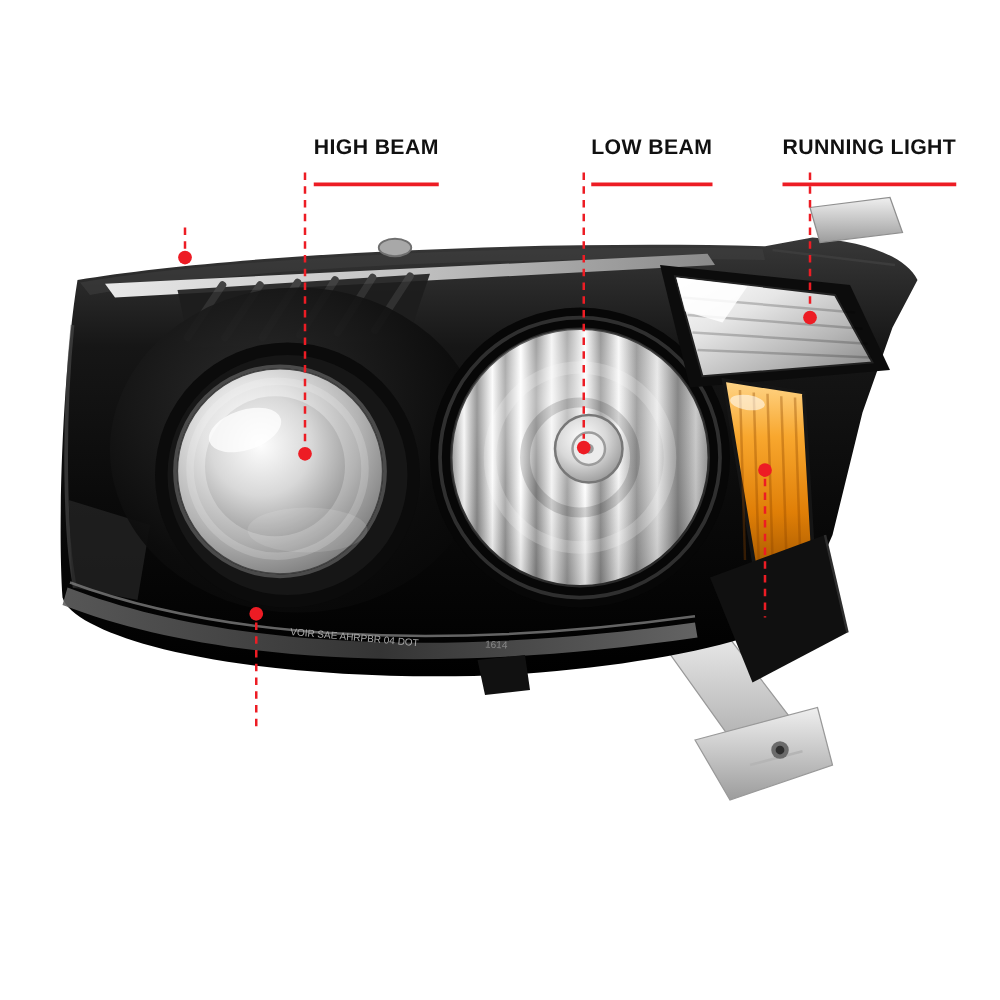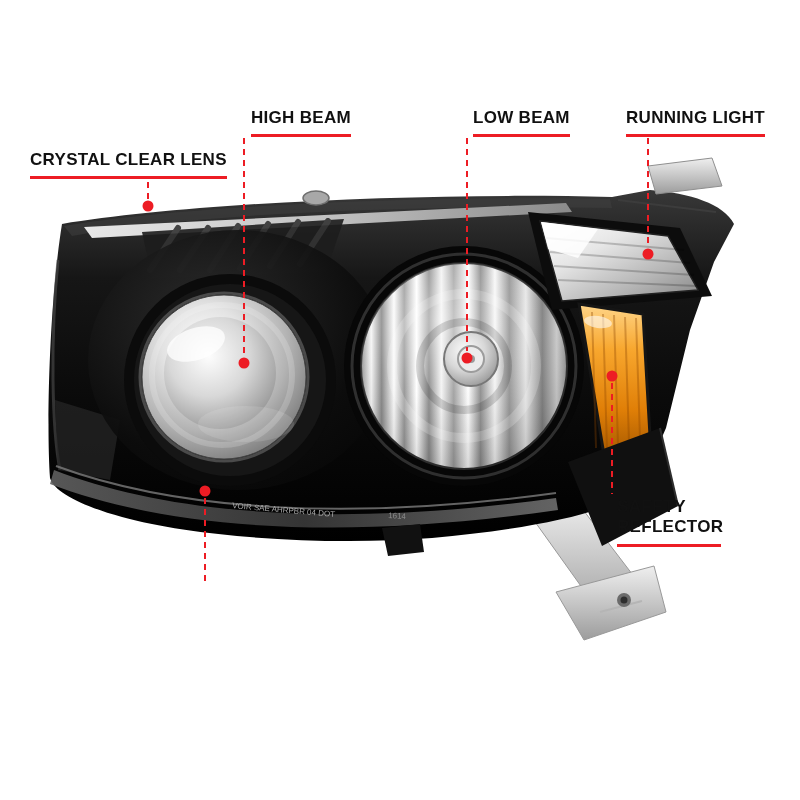"HIGH BEAM" .callout-text { padding-bottom: 6px -> 18px }
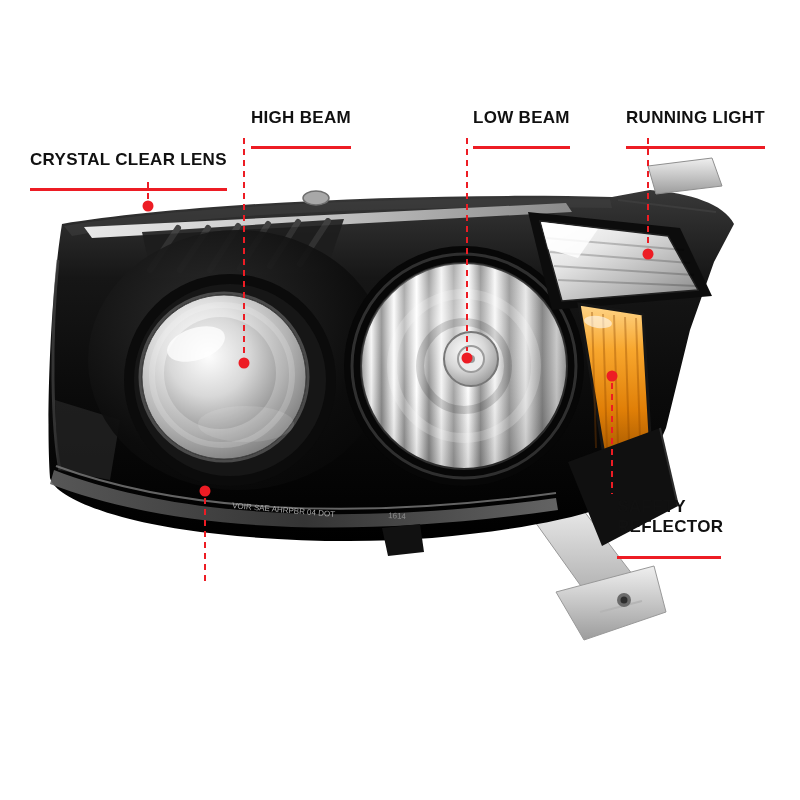"CRYSTAL CLEAR LENS" div.callout { html: <div> <span>CRYSTAL CLEAR LENS</span> </div> -> none }
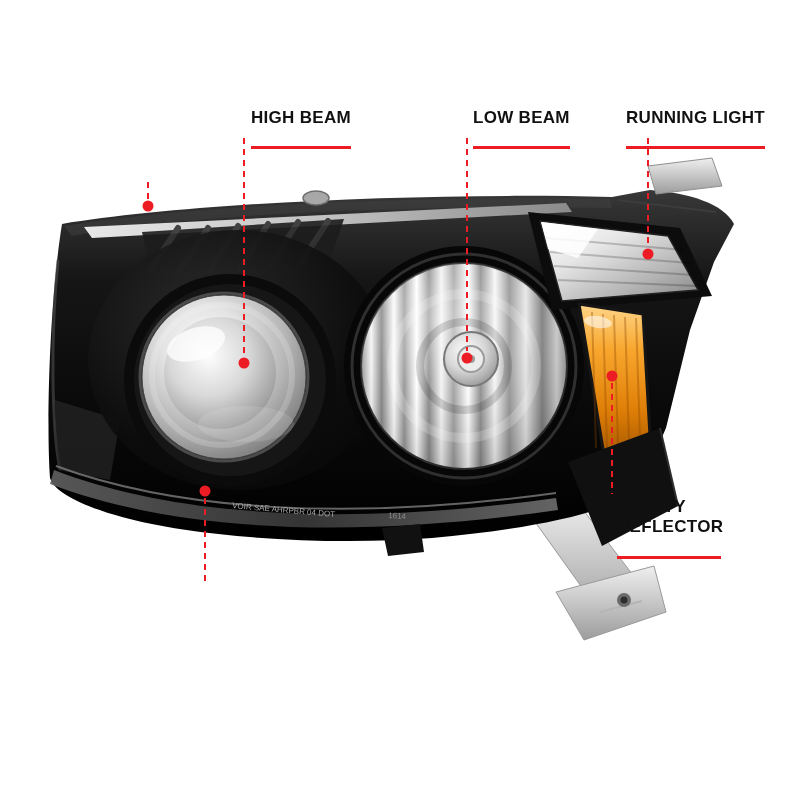"SAFETY REFLECTOR" div.callout { html: <div> <span>SAFETY REFLECTOR</span> </div> -> none }
